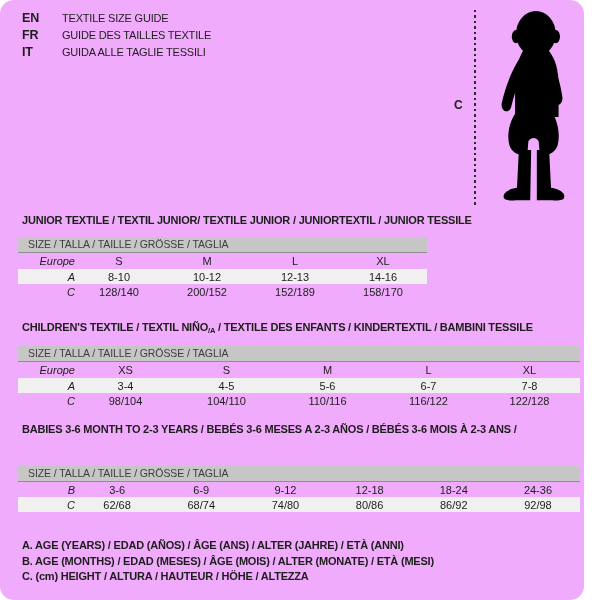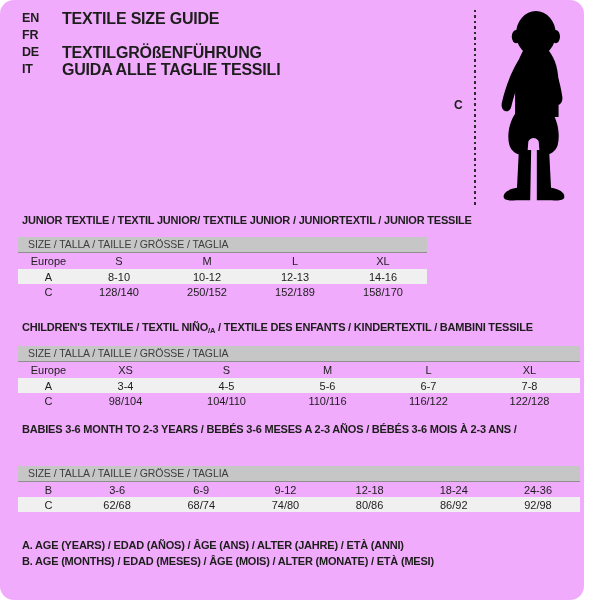"TEXTILE SIZE GUIDE" .lang-title { font-size: 16px -> 11px; font-weight: 700 -> 400 }
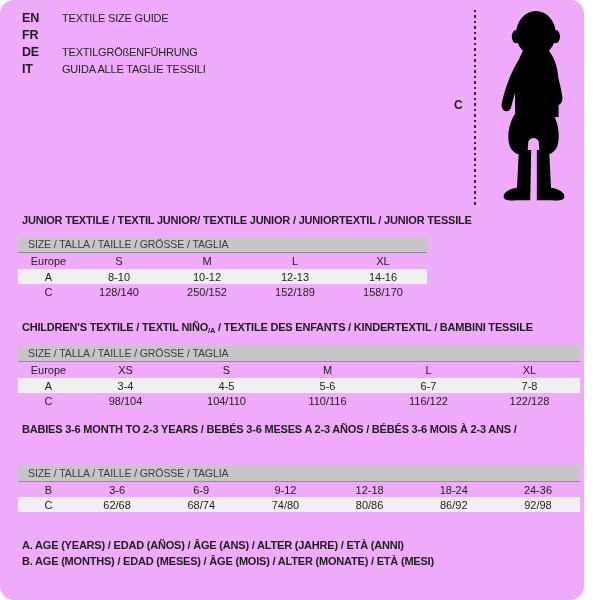"GUIDE DES TAILLES TEXTILE" span.lang-title { html: none -> <span>GUIDE DES TAILLES TEXTILE</span> }
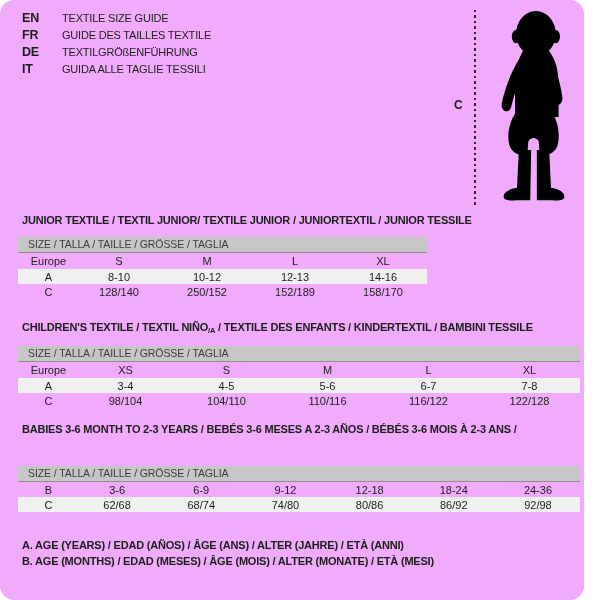"DE" div.lang-row { html: <div> <span>DE</span> <span>TEXTILGRÖßENFÜHRUNG</span> </div> -> none }
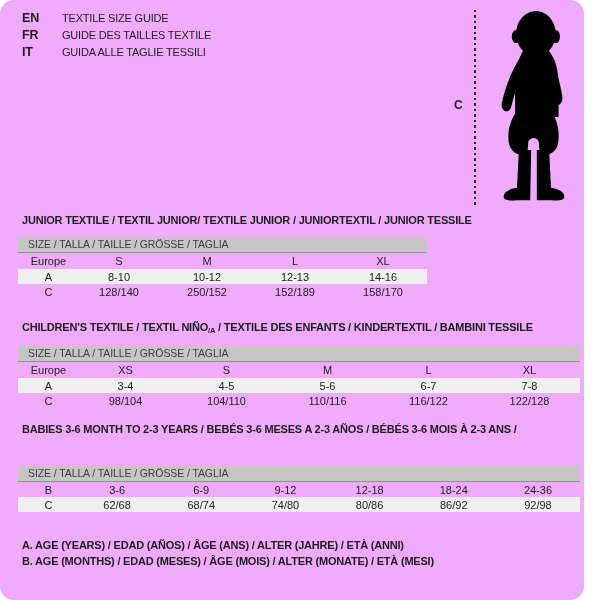"Europe" .cell.lab { font-style: none -> italic; text-align: center -> right }
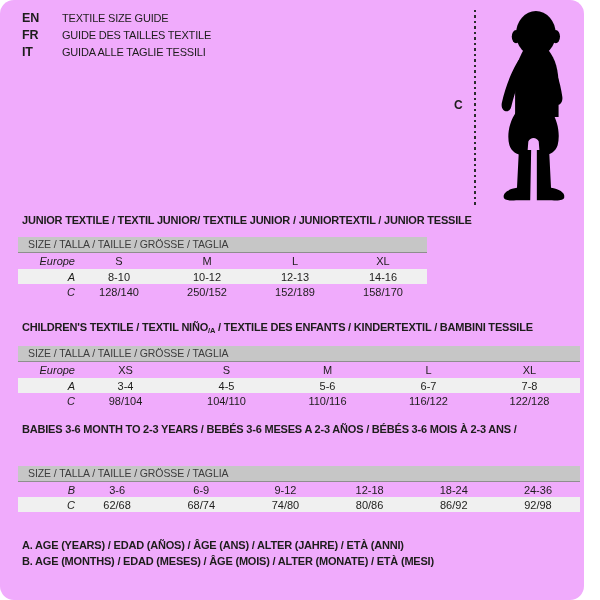"250/152" span.cell { text: 250/152 -> 200/152 }
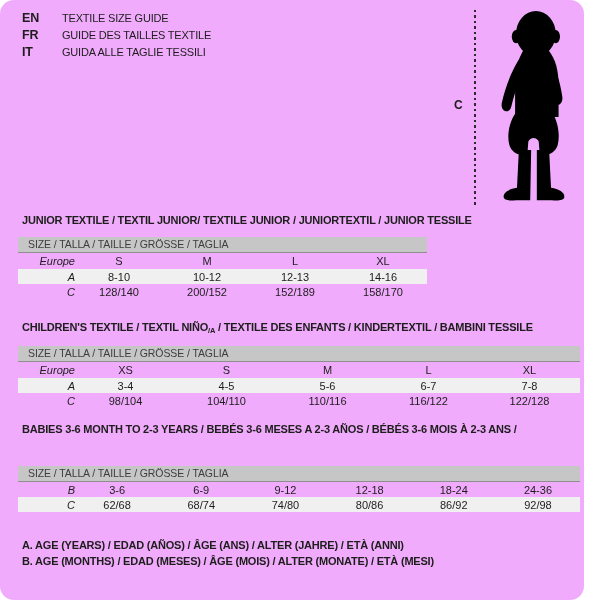"C. (cm) HEIGHT / ALTURA" div.fn-line { html: none -> <div>C. (cm) HEIGHT / ALTURA / HAUTEUR / HÖHE / ALTEZZA</div> }
